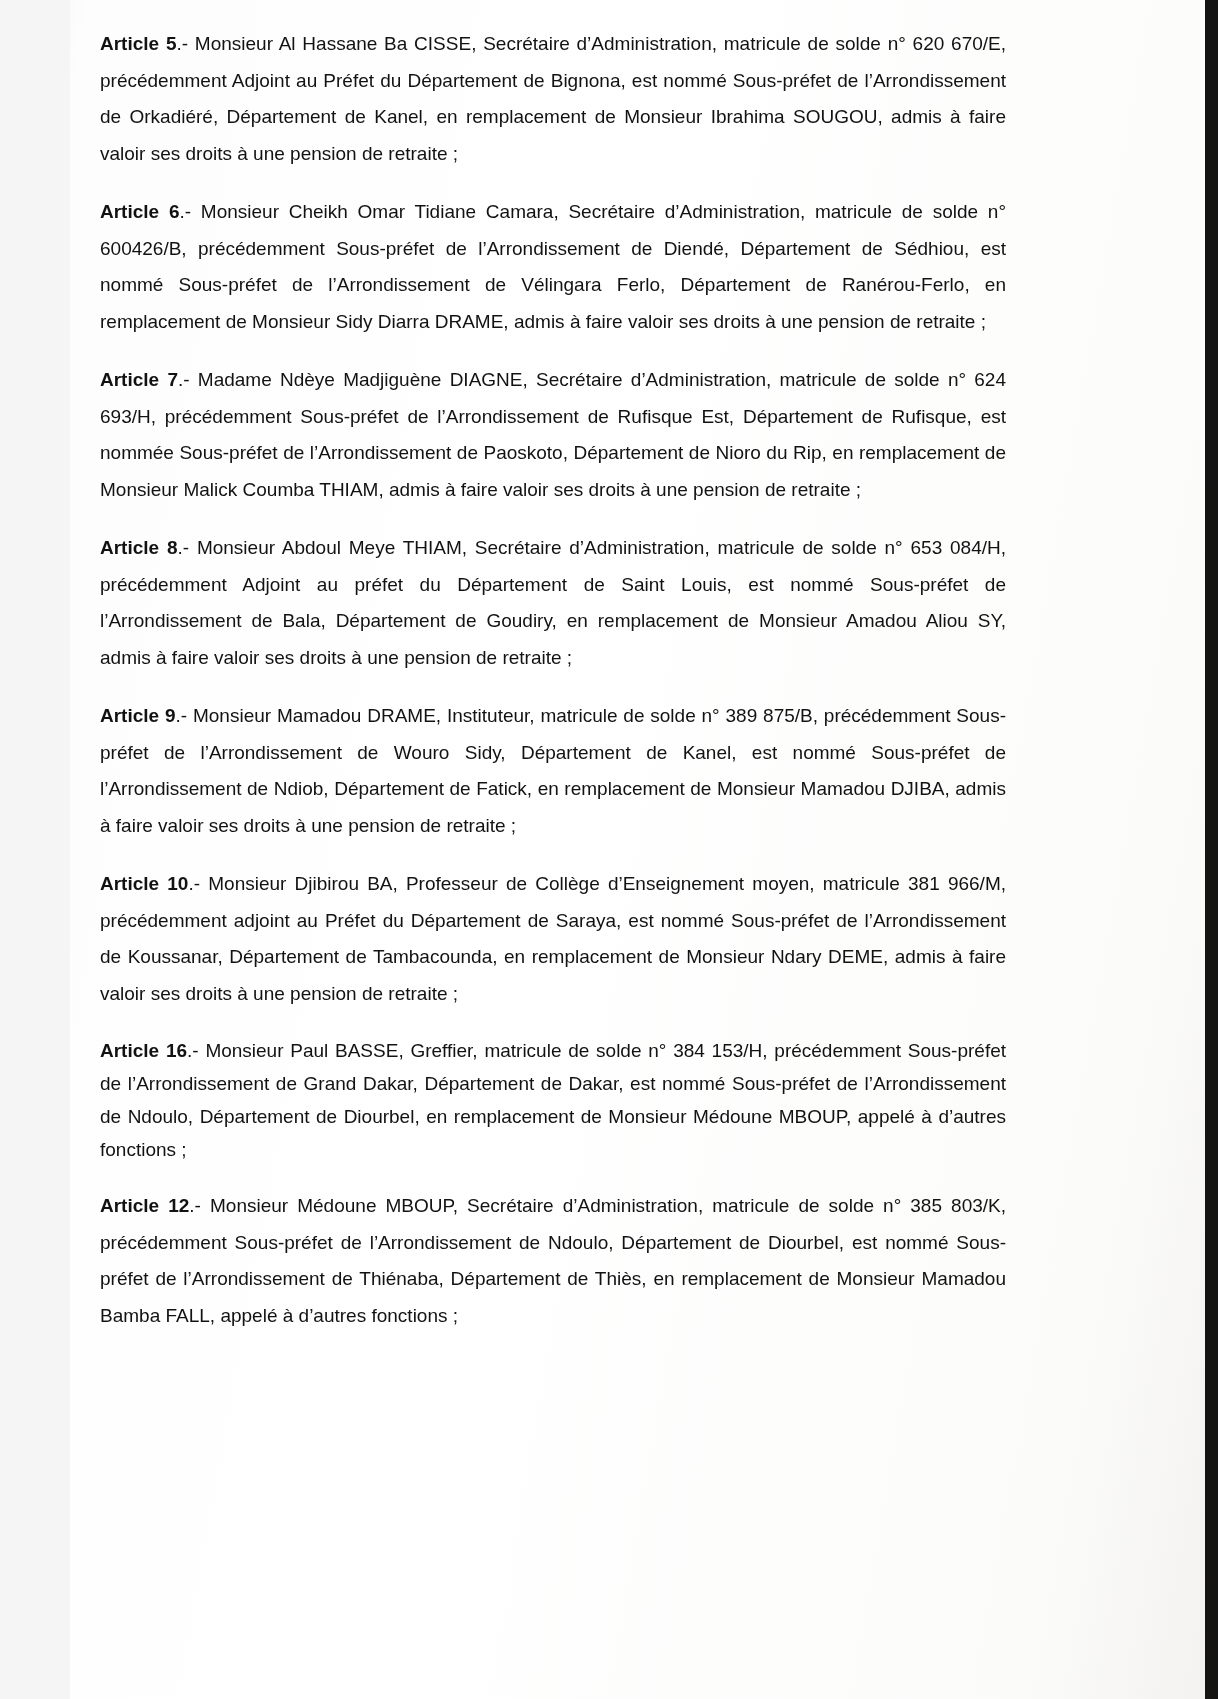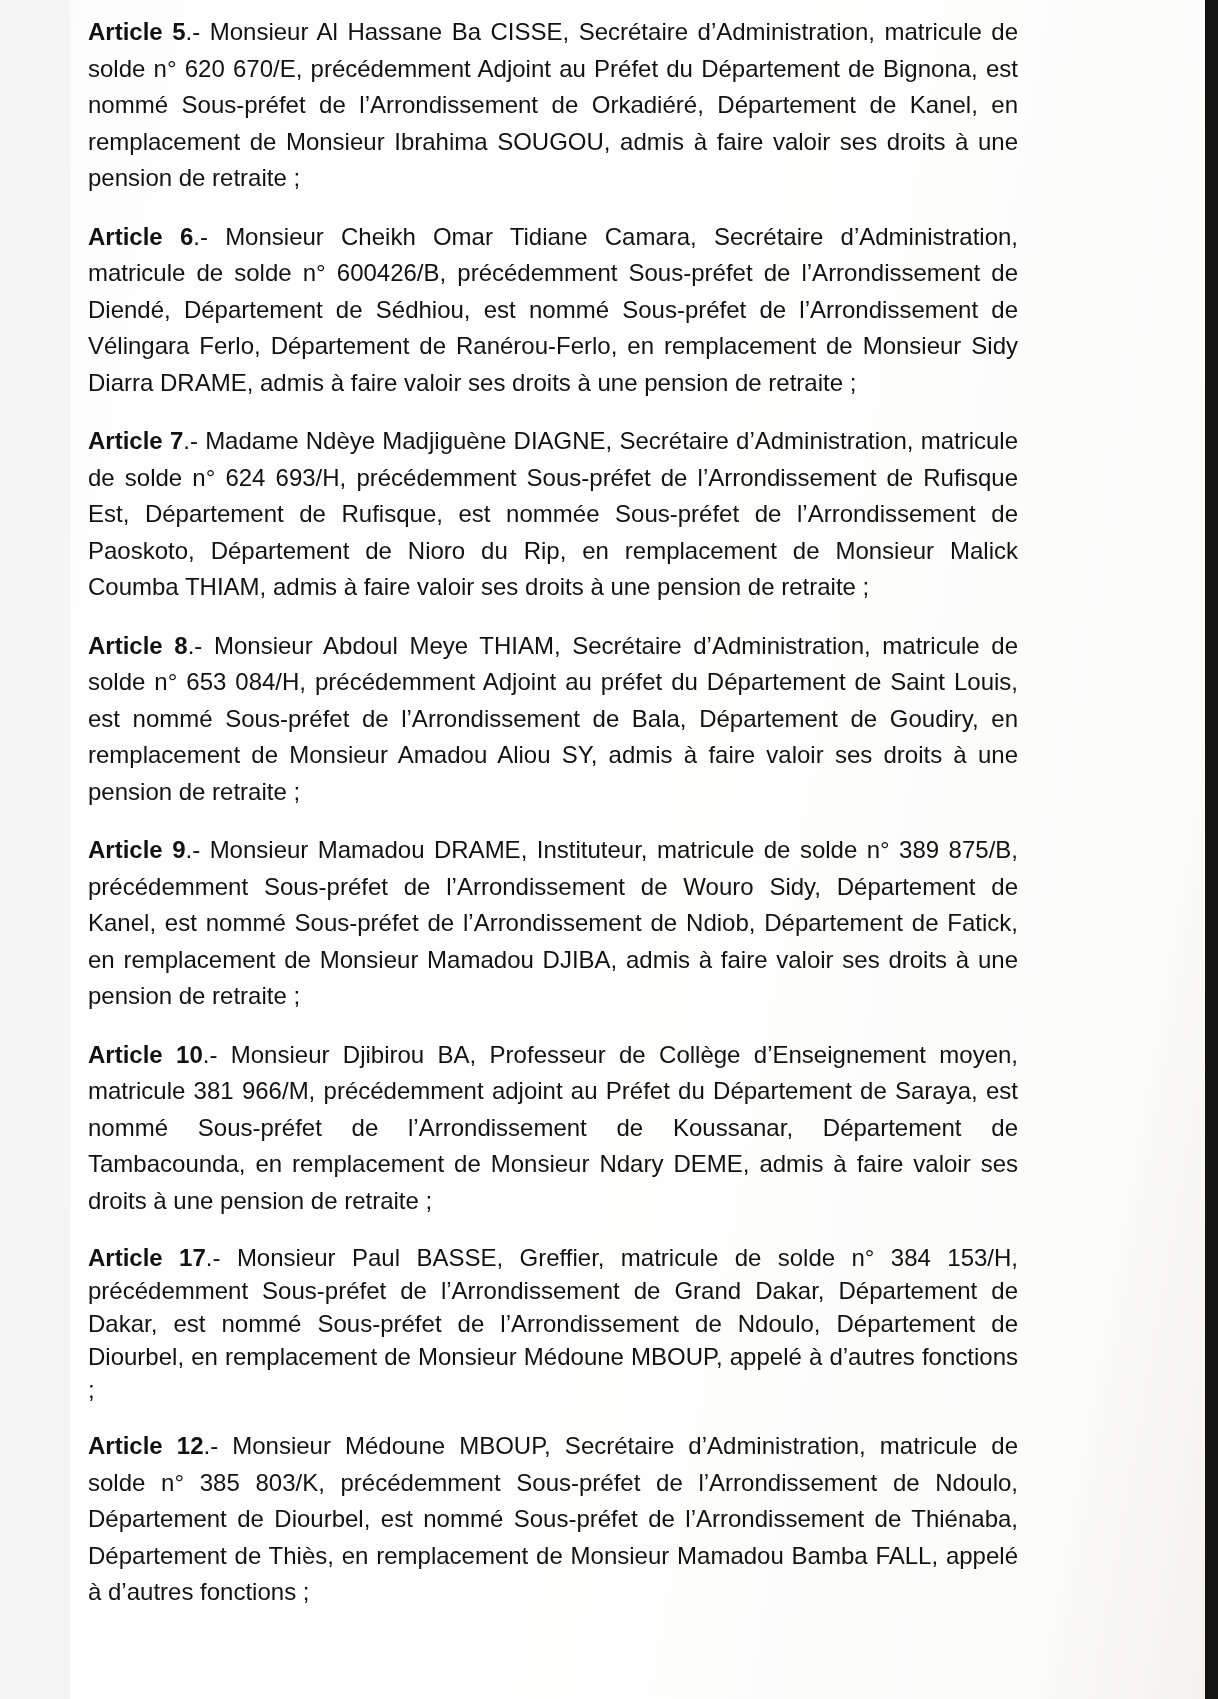"Article 5.- Monsieur Al Hassane" .article { font-size: 24px -> 19px; margin: 0 -> 12px }
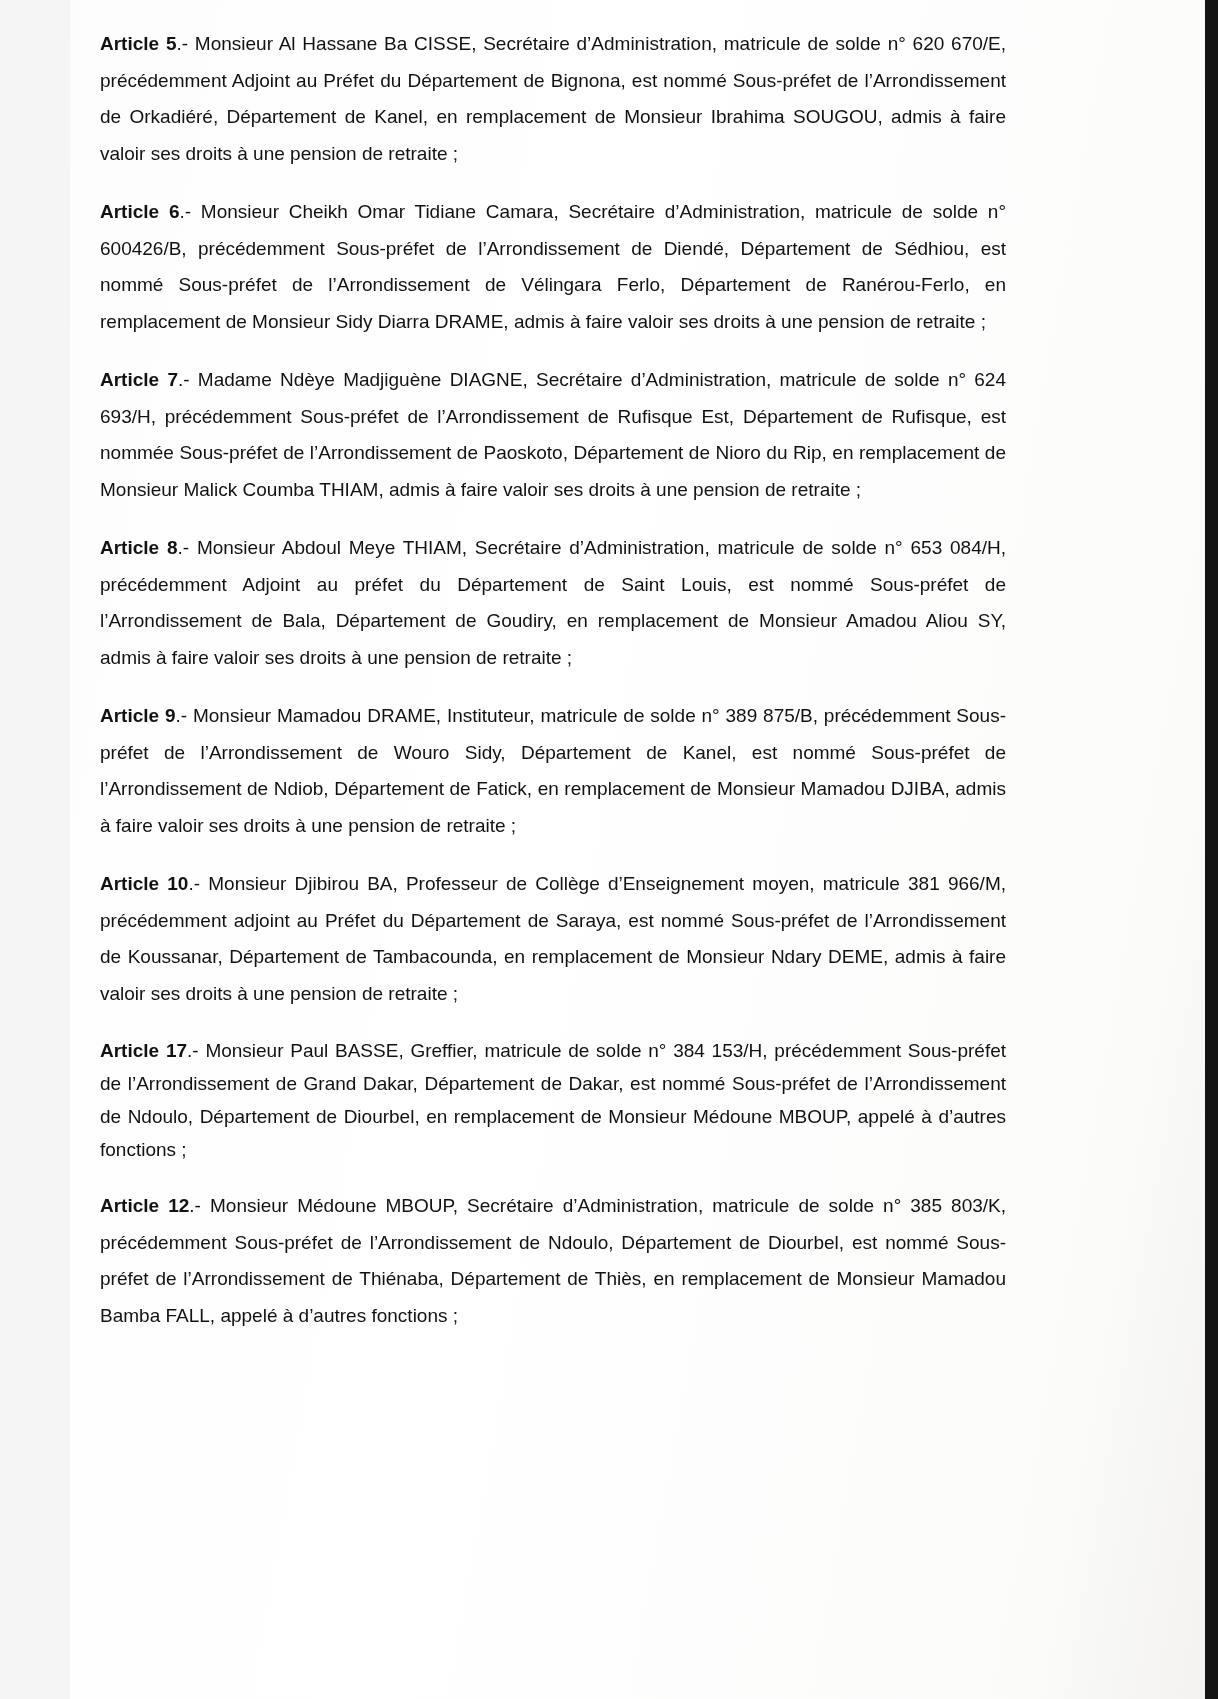"Article 17" span.lead { text: 17 -> 16 }
